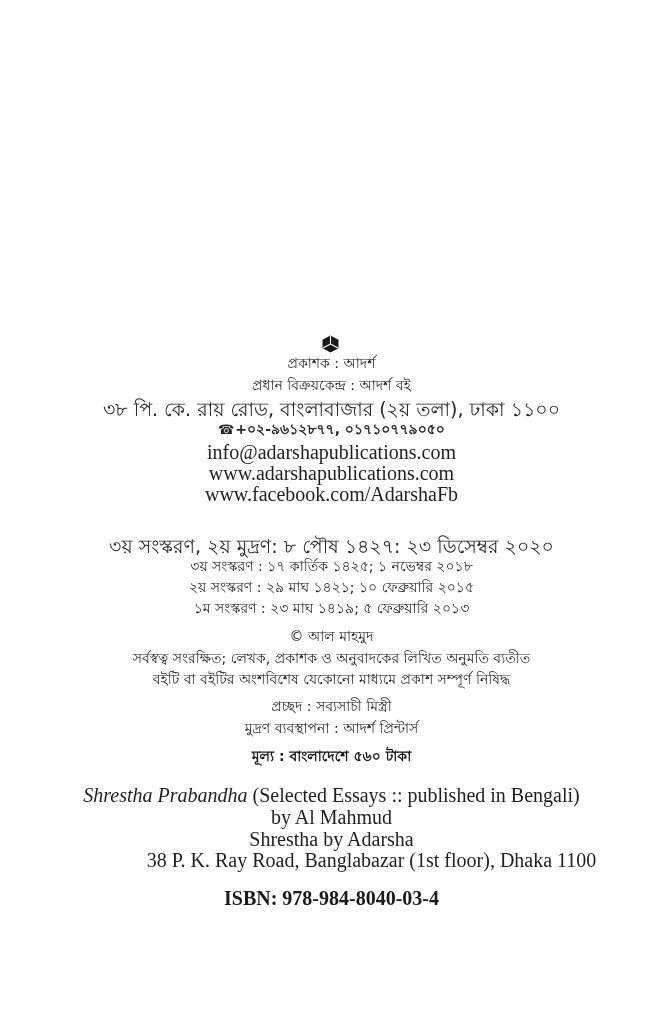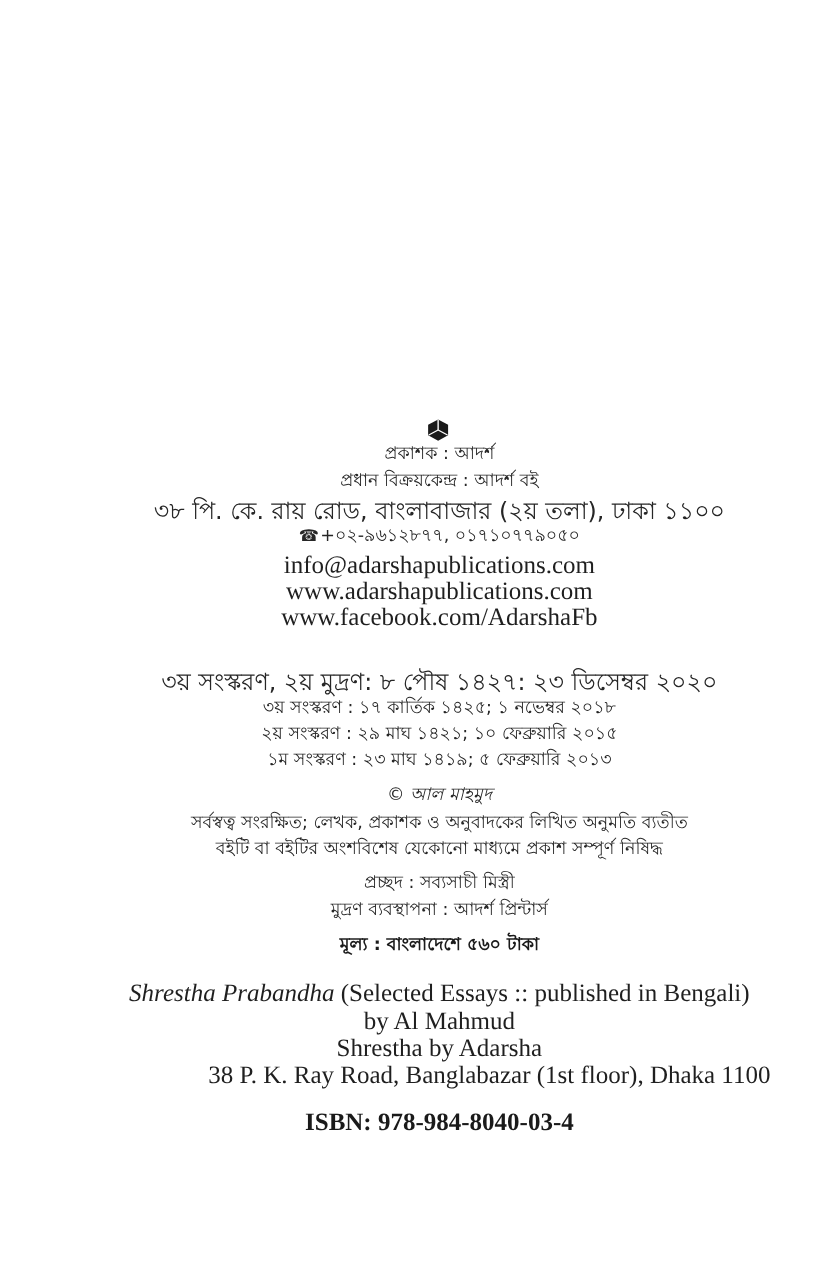"প্রকাশক : আদর্শ" .page { margin-left: 20px -> none }
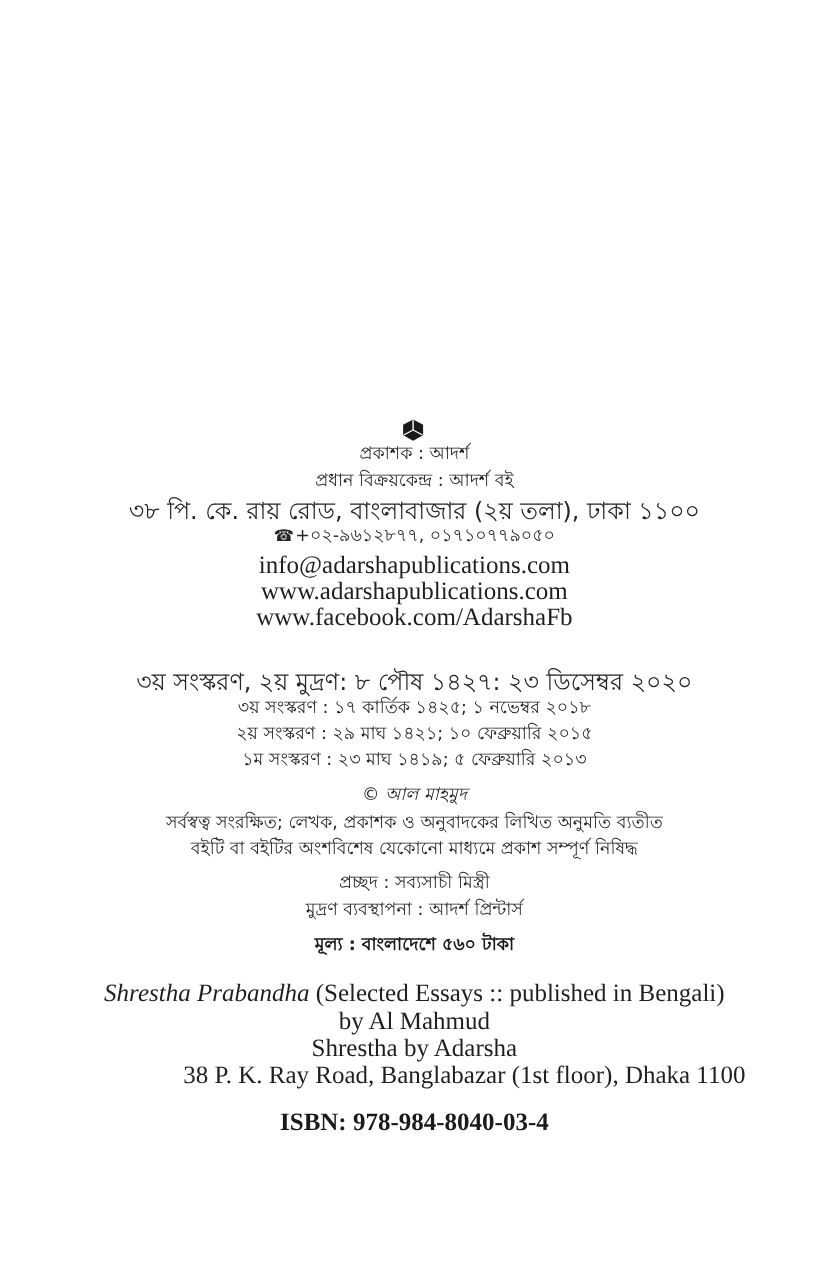"☎+০২-৯৬১২৮৭৭, ০১৭১০৭৭৯০৫০" div.line { font-weight: none -> bold }
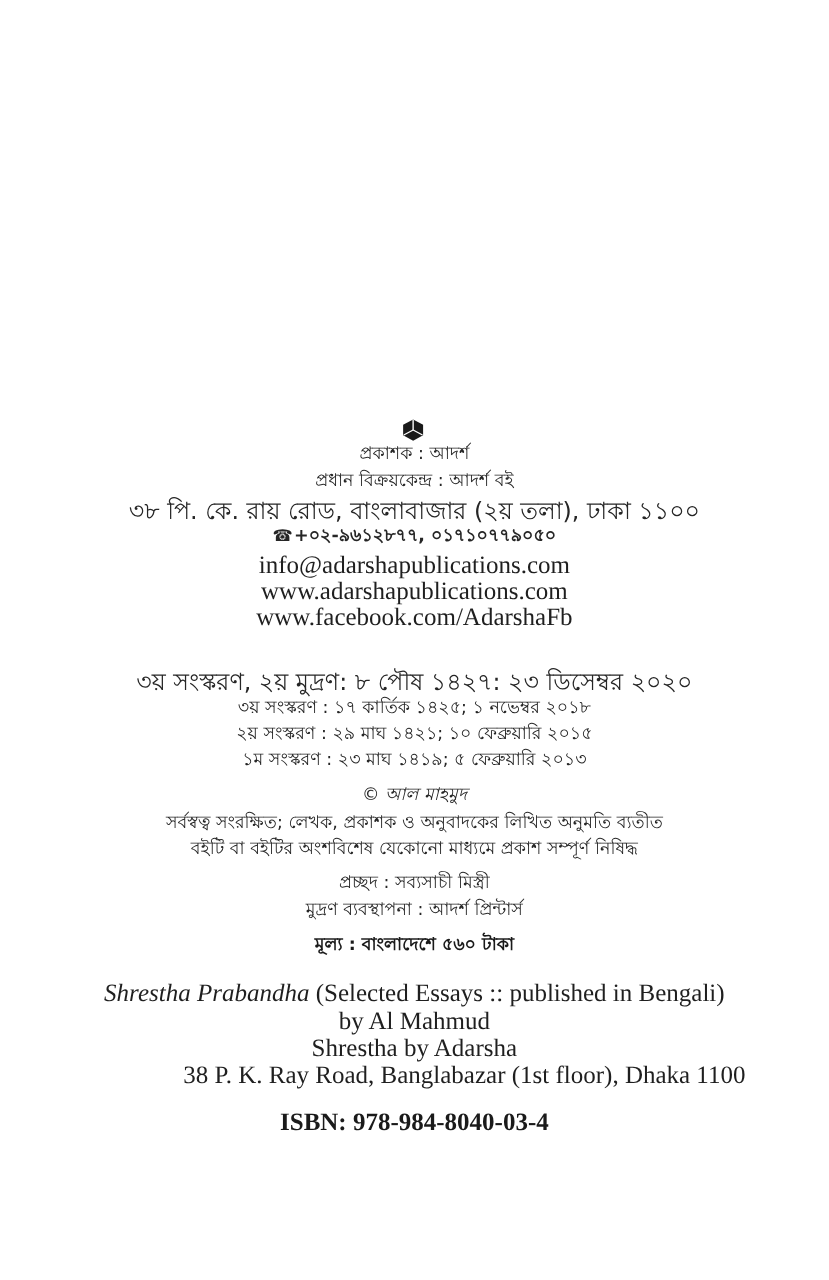"© আল মাহমুদ" div.line { font-style: italic -> none }
